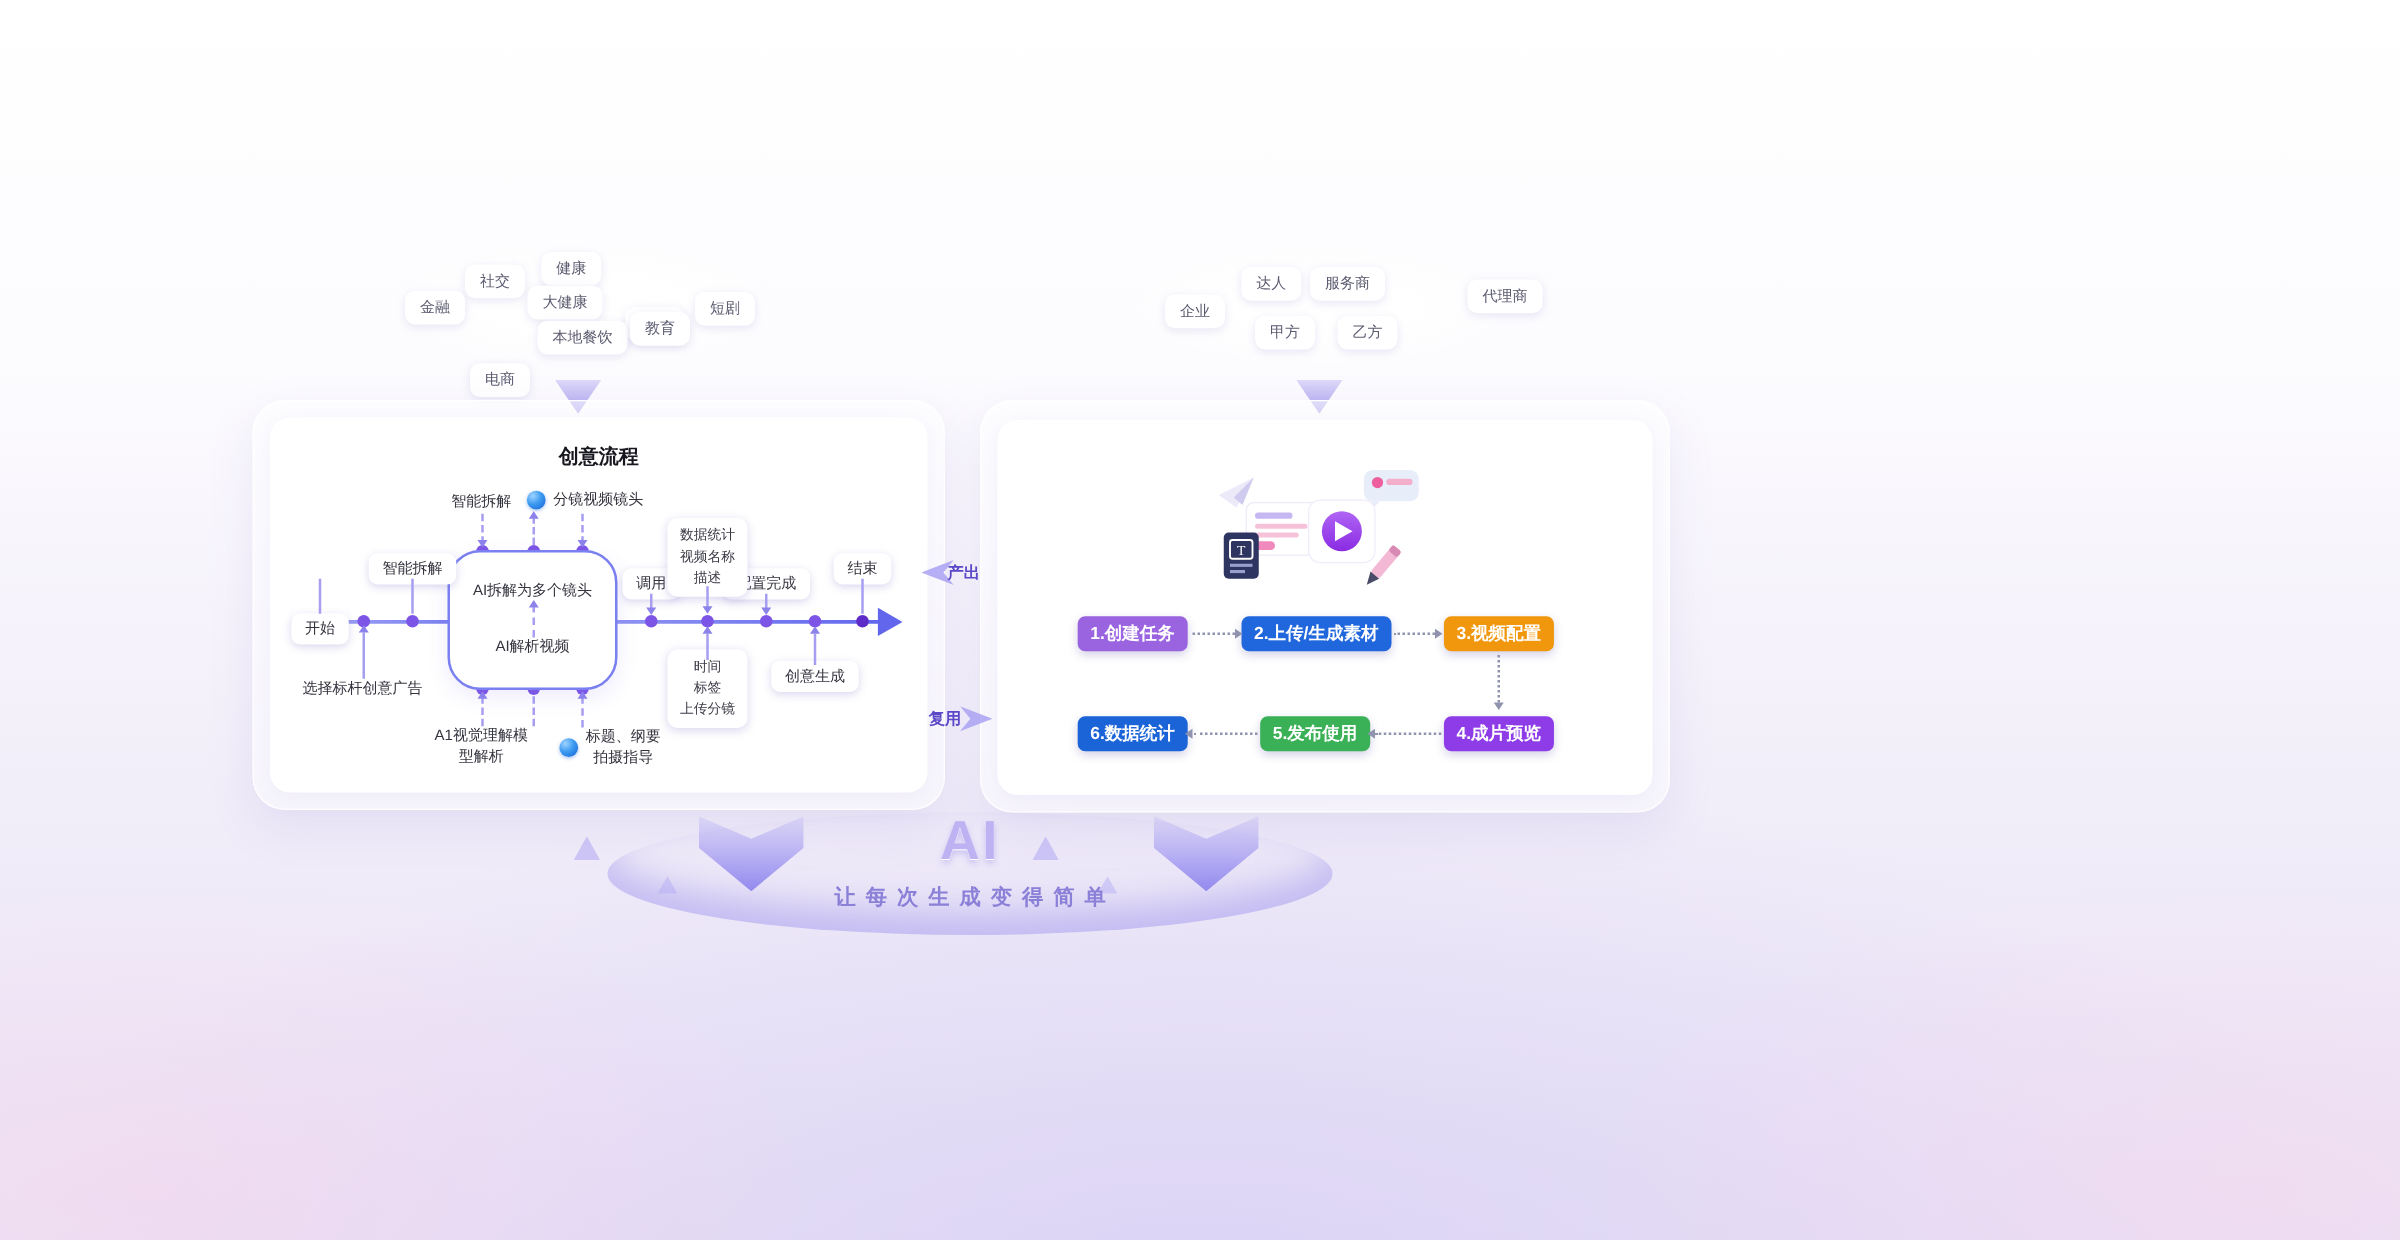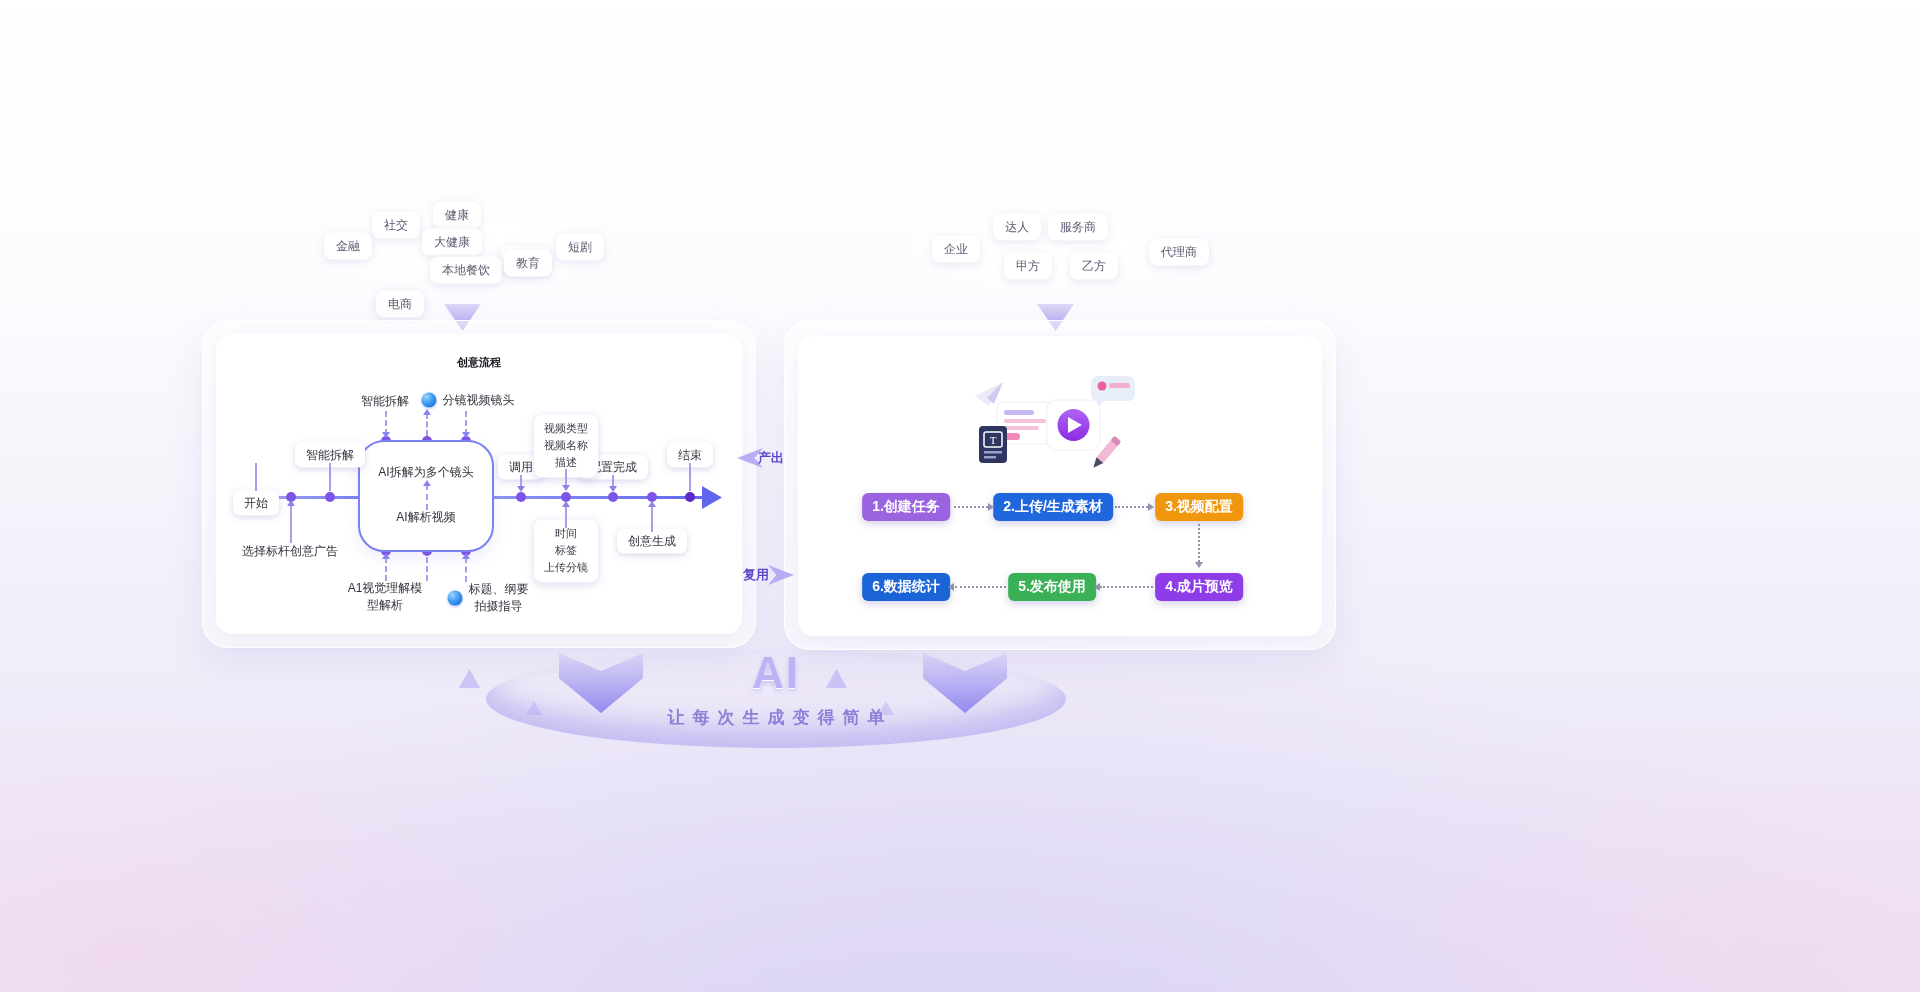"代理商" div.ctr { left: 1179px -> 1204px; margin-top: 15px -> none }
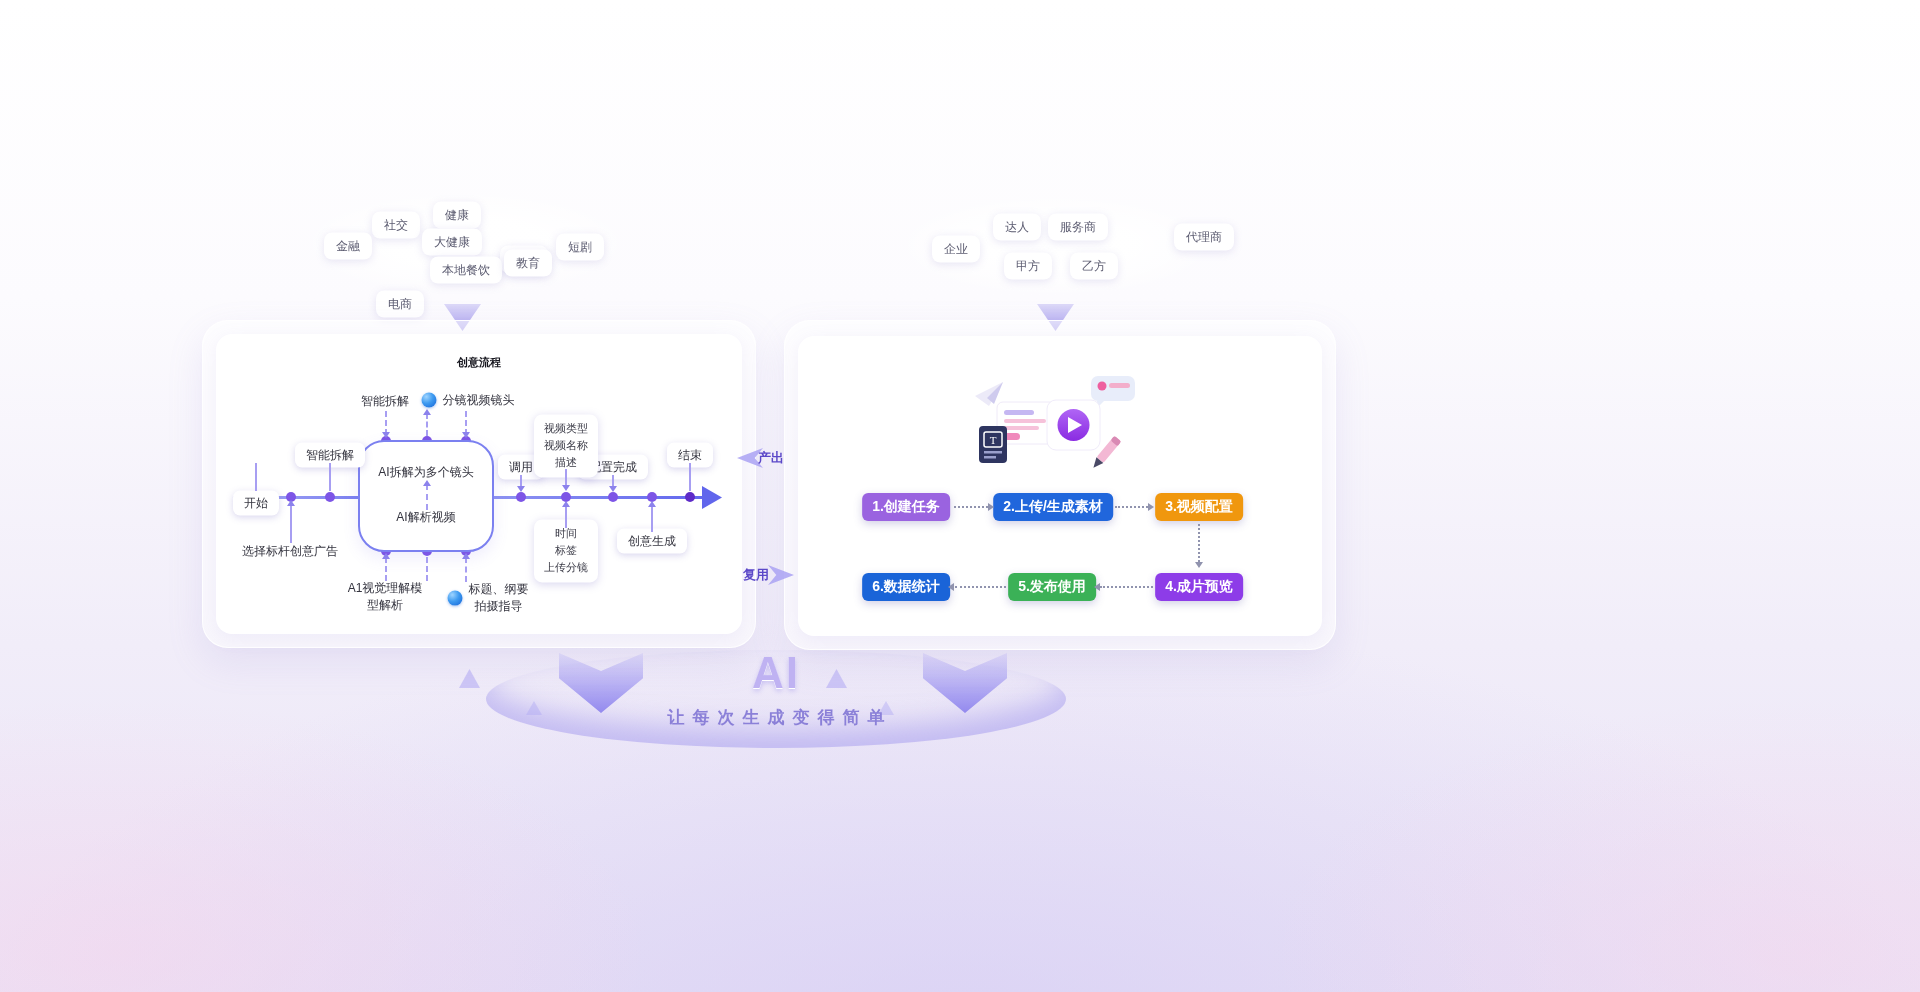"创意流程" .panel-title { font-size: 11px -> 16px }
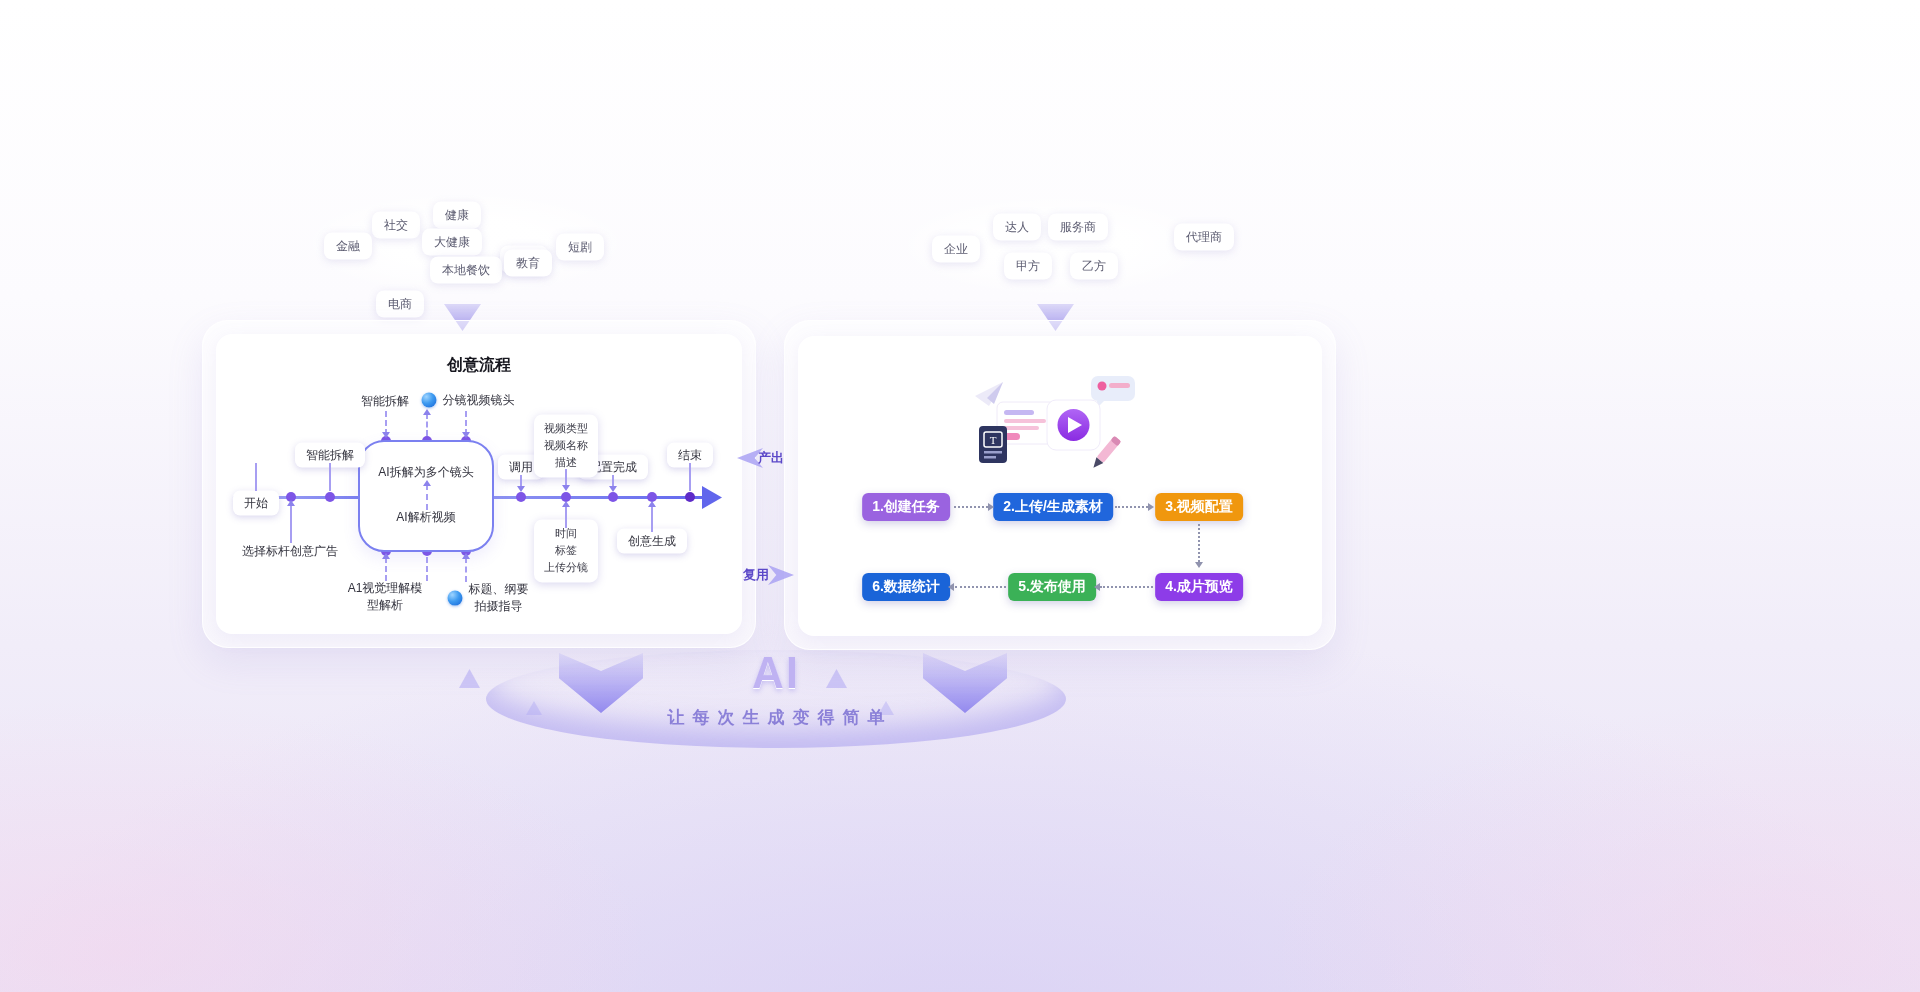"视频类型" span { text: 视频类型 -> 数据统计 }
